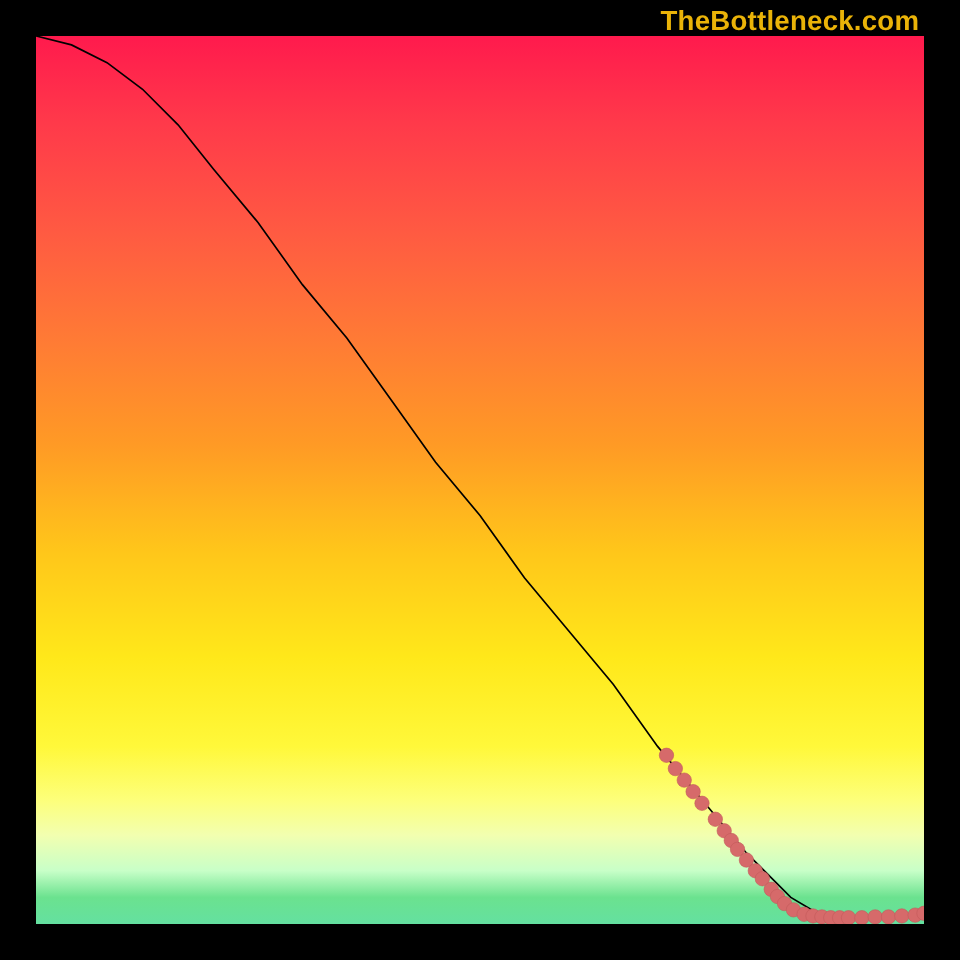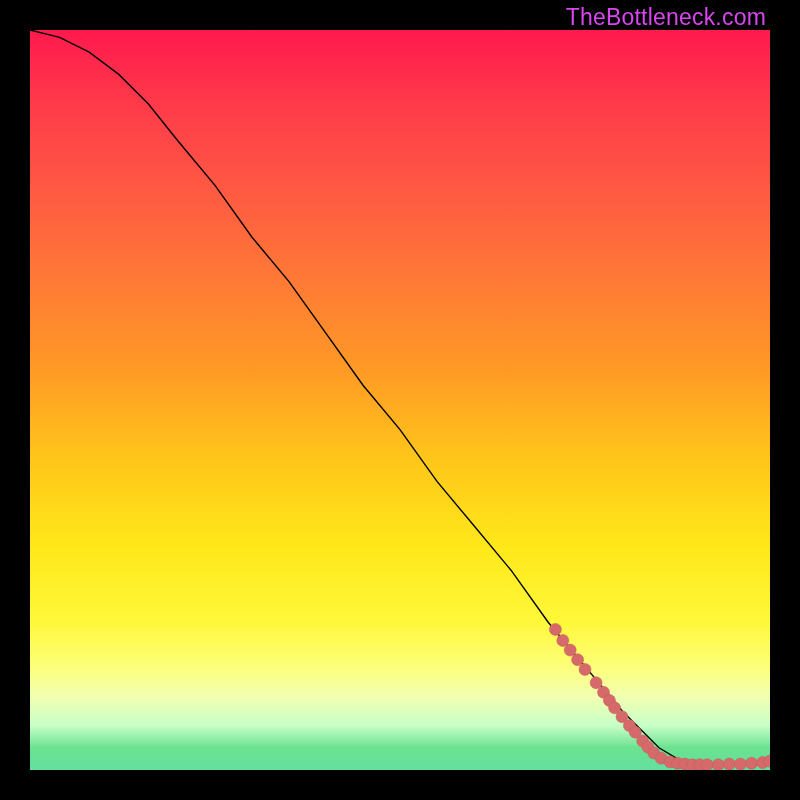"TheBottleneck.com" .watermark { color: #d946ef -> #eab308; font-weight: 400 -> 700 }
